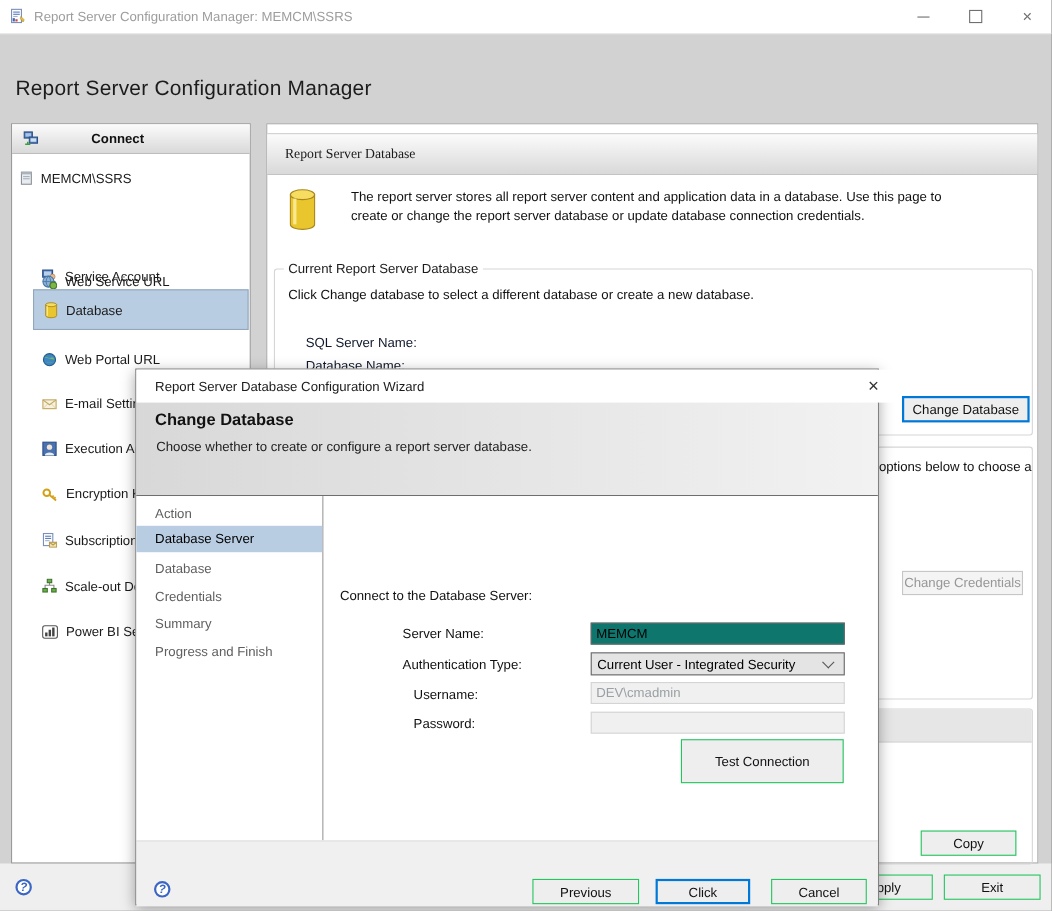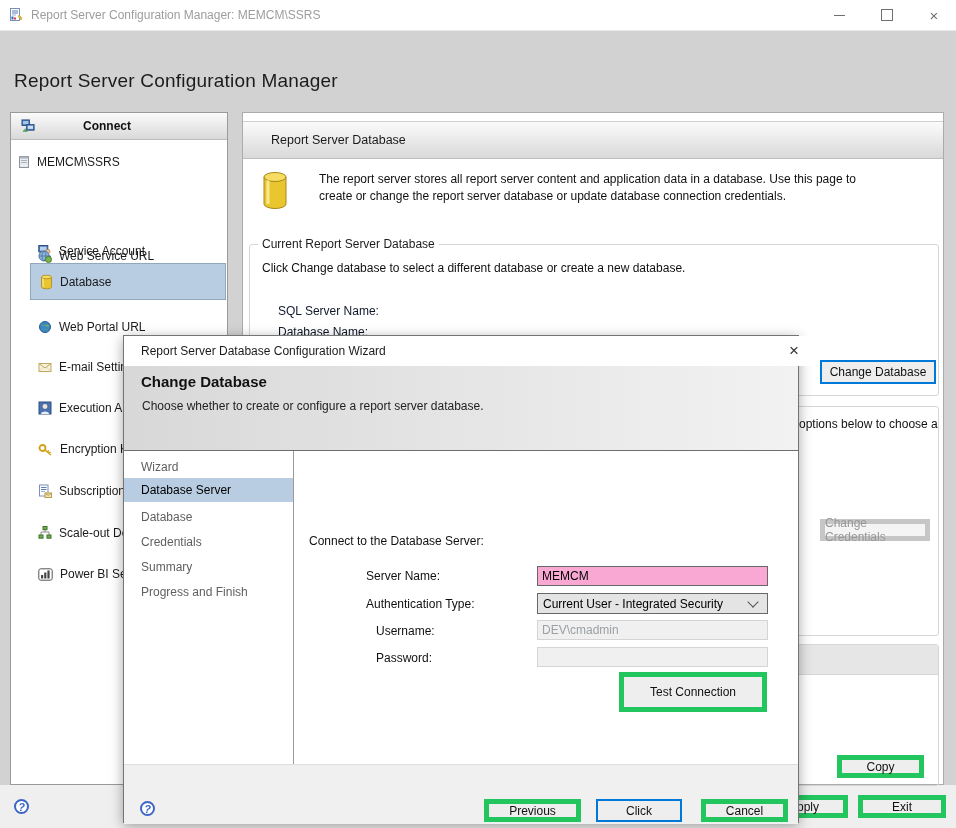"Report Server Database" .content-band span { font-family: none -> Liberation Serif, serif; margin-left: 28px -> 16px }
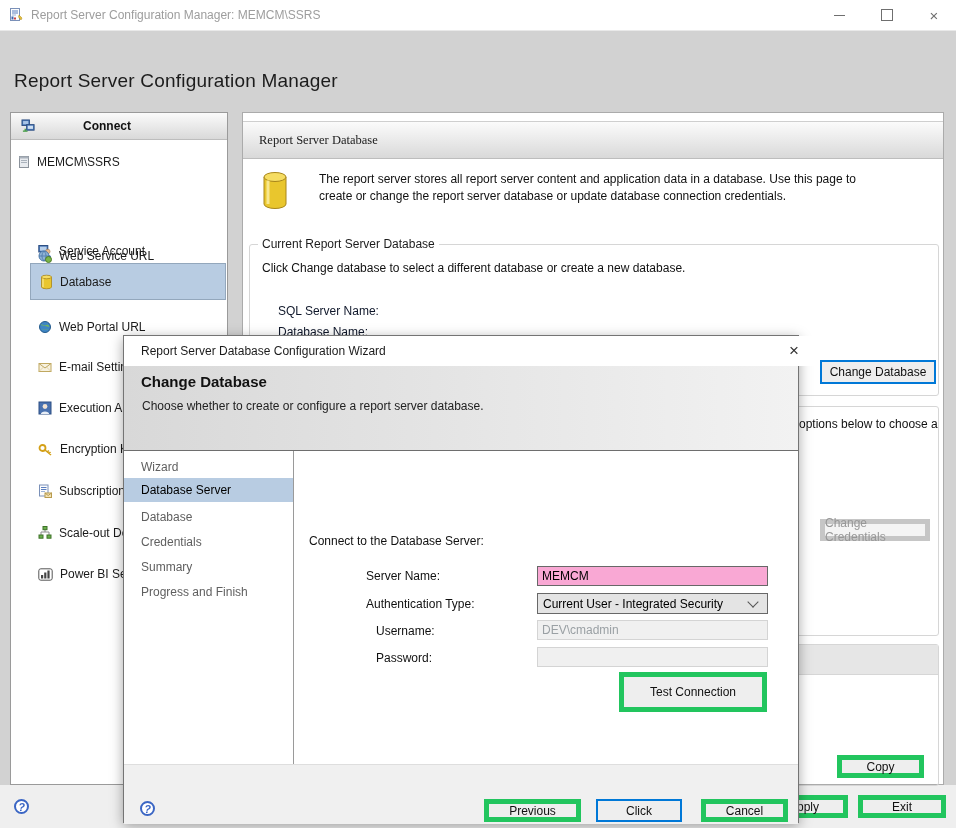"Wizard" span { text: Wizard -> Action }
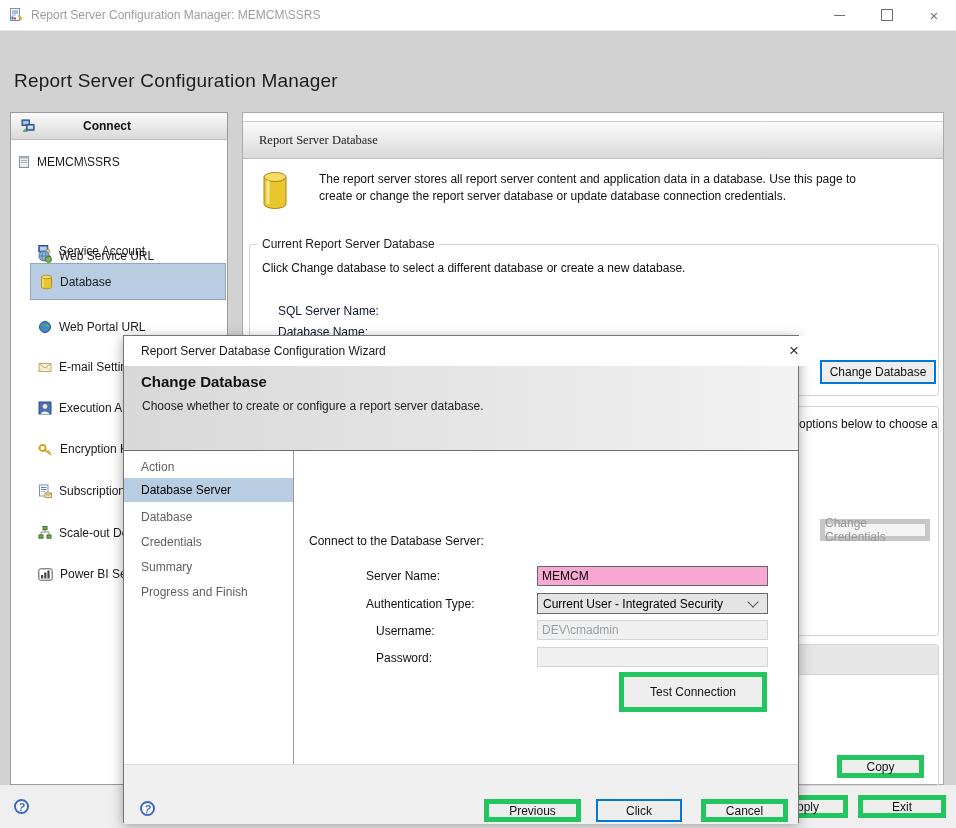"Change Credentials" .btn { border: 5px solid #22c55e -> 1px solid #22c55e }
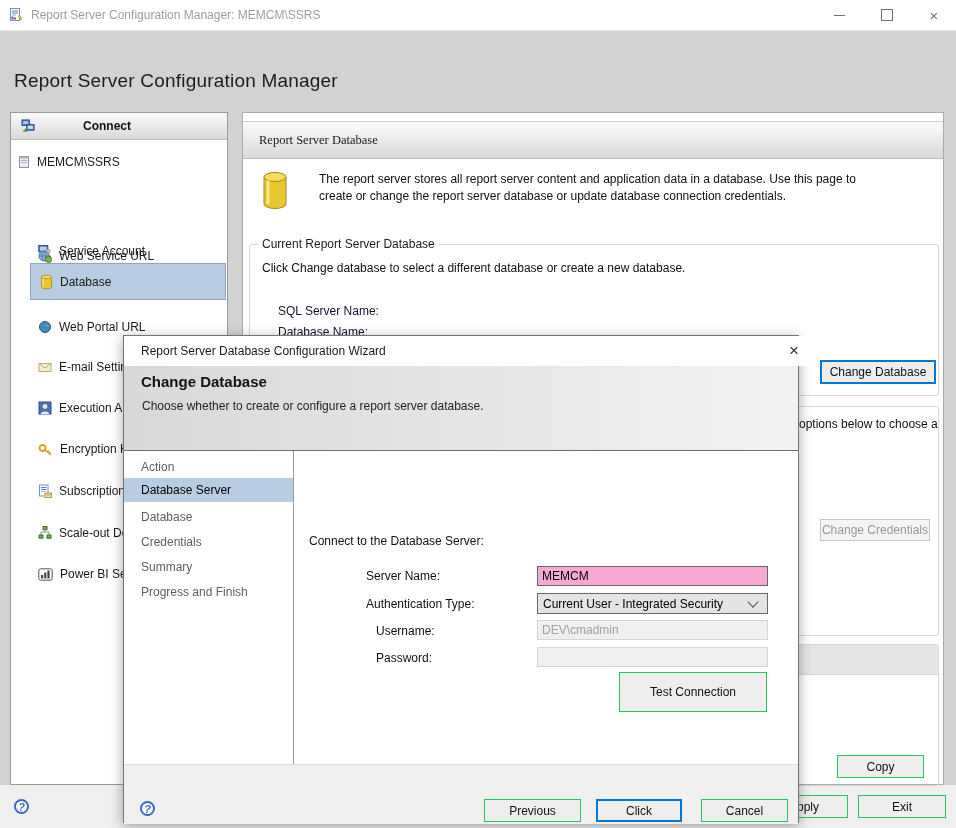"MEMCM" .fld-input { background: #f9a8d4 -> #0f766e }
